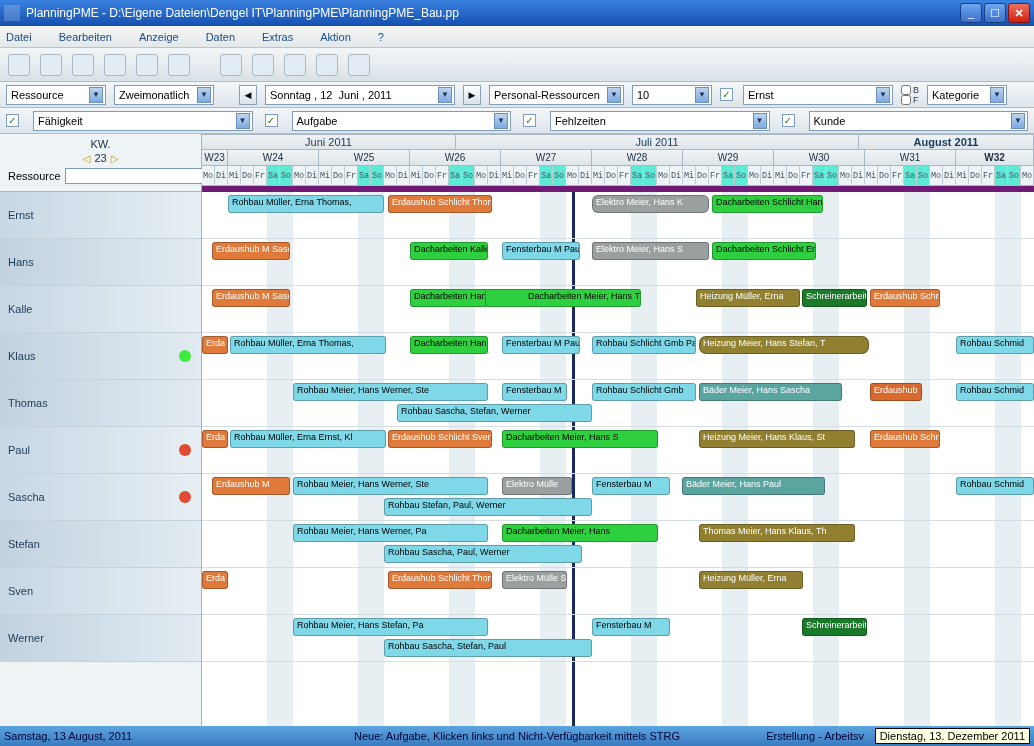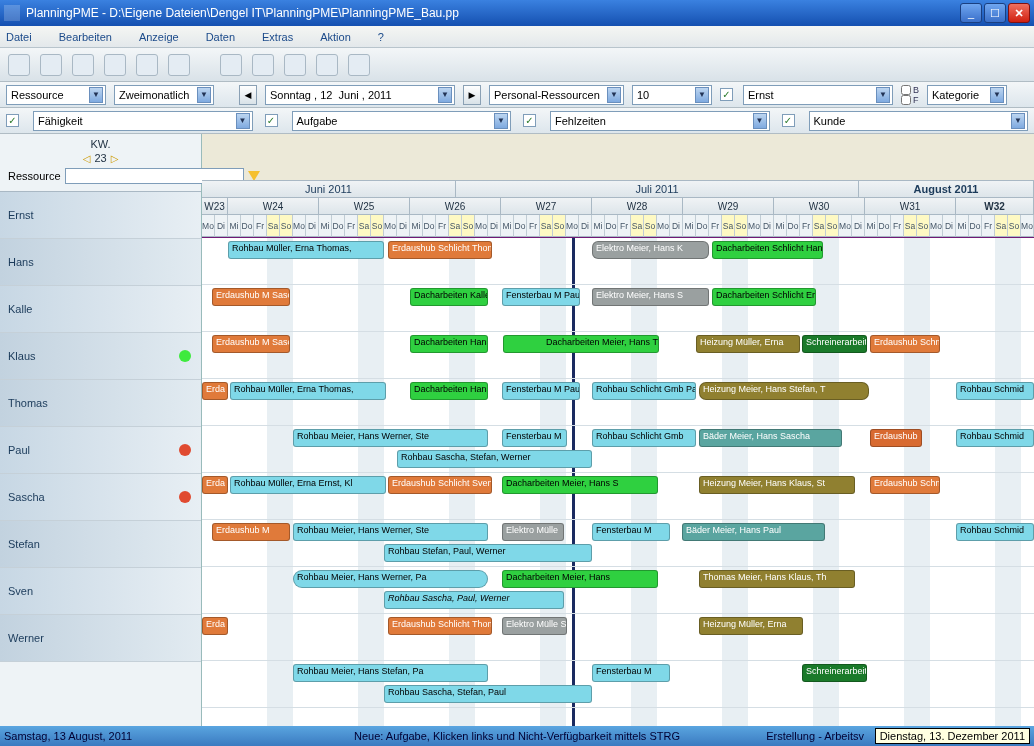"Juni 2011" .ghead { border-bottom: 1px solid #701a75 -> 6px solid #701a75; margin-top: 46px -> none }
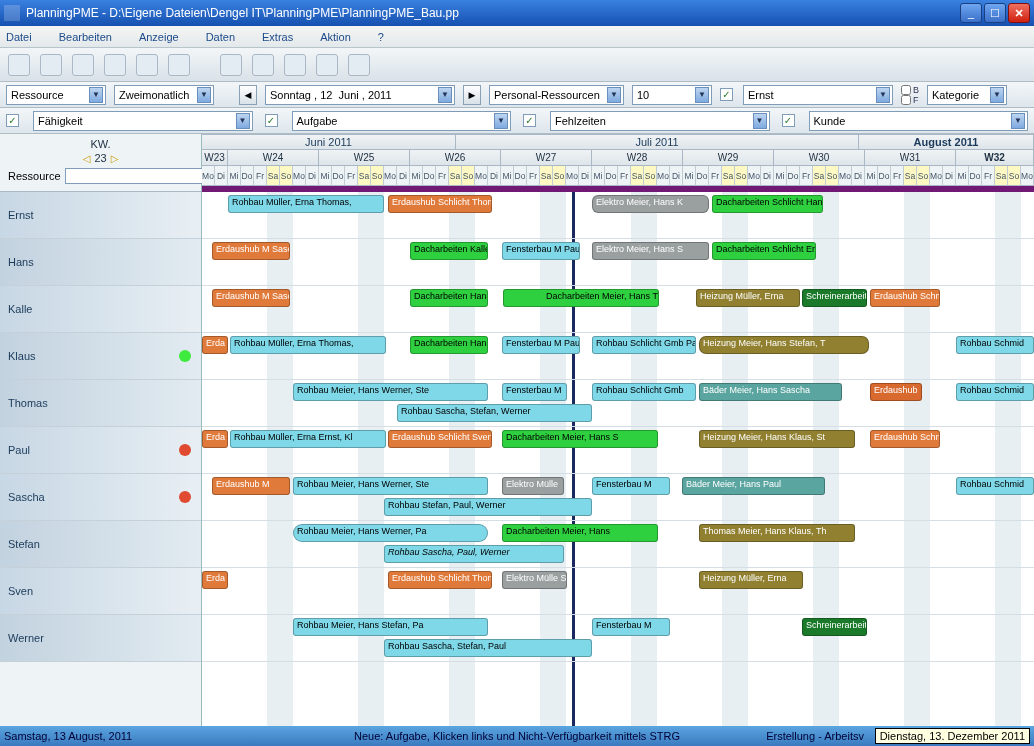"Mo" .days { font-family: none -> Liberation Mono, monospace }
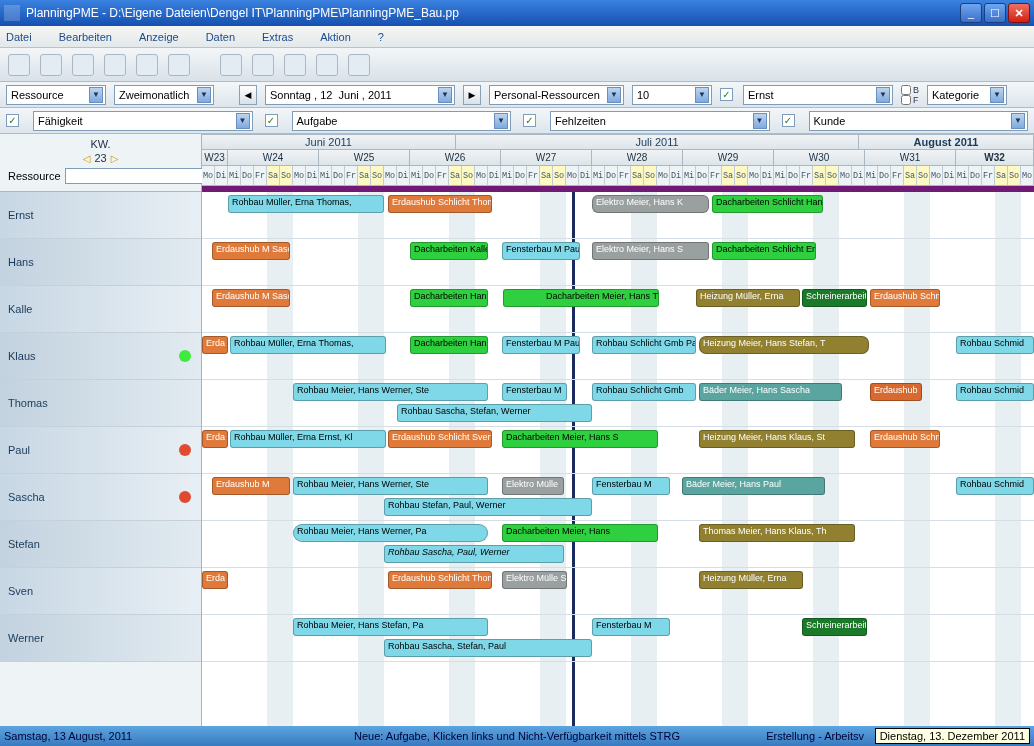"Sa" .days span.we { background: #fef9c3 -> #5eead4 }
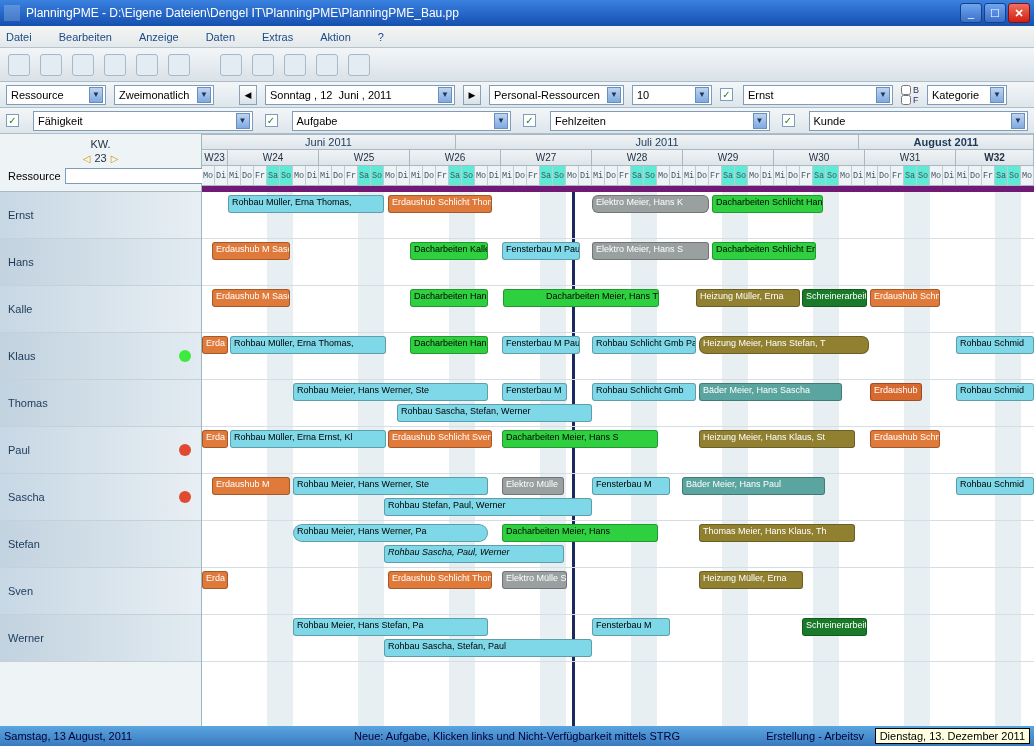"Dacharbeiten Meier, Hans T" div.task { left: 301px -> 283px }
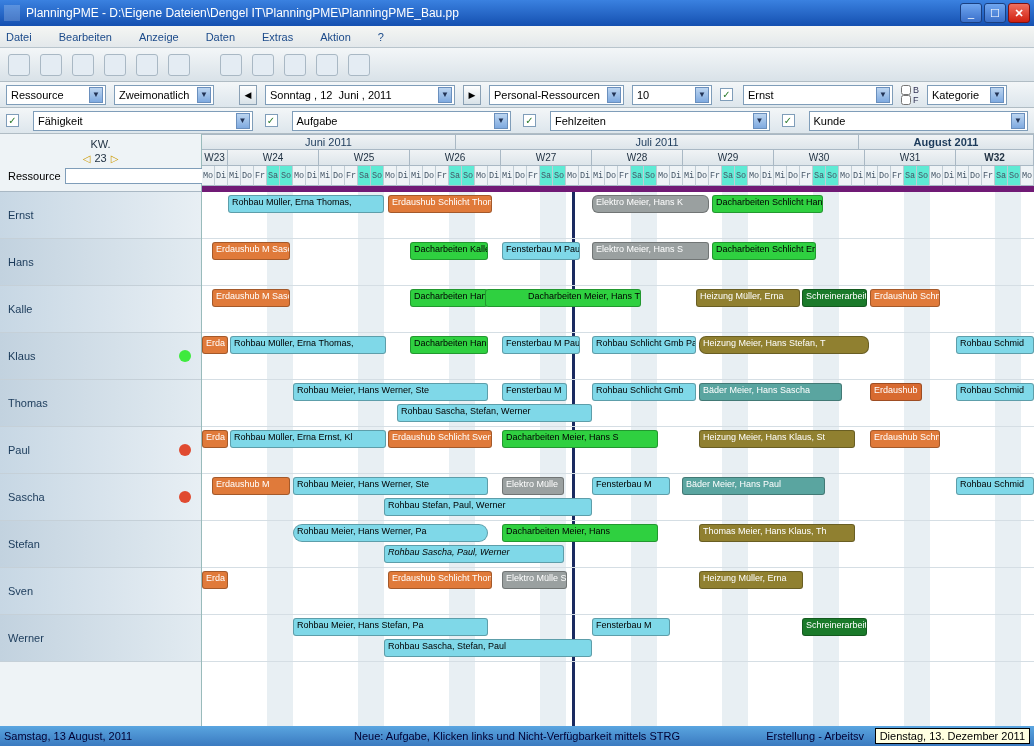"Elektro Mülle" div.task { width: 62px -> 70px }
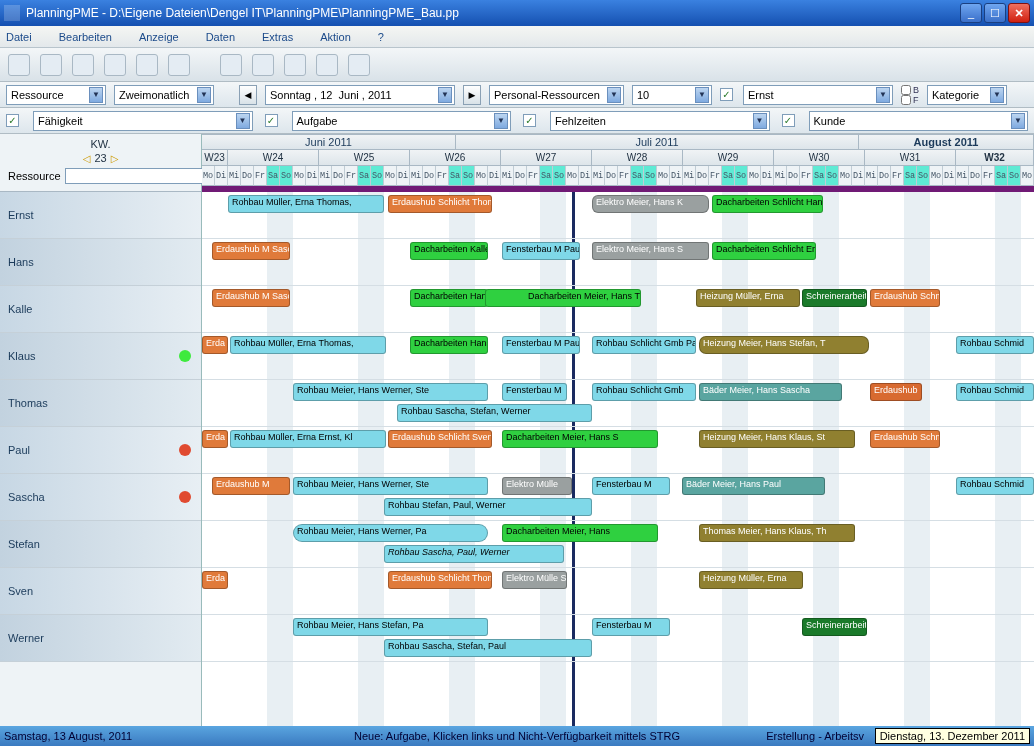"Rohbau Meier, Hans Werner, Pa" div.task { border-radius: 9px -> none }
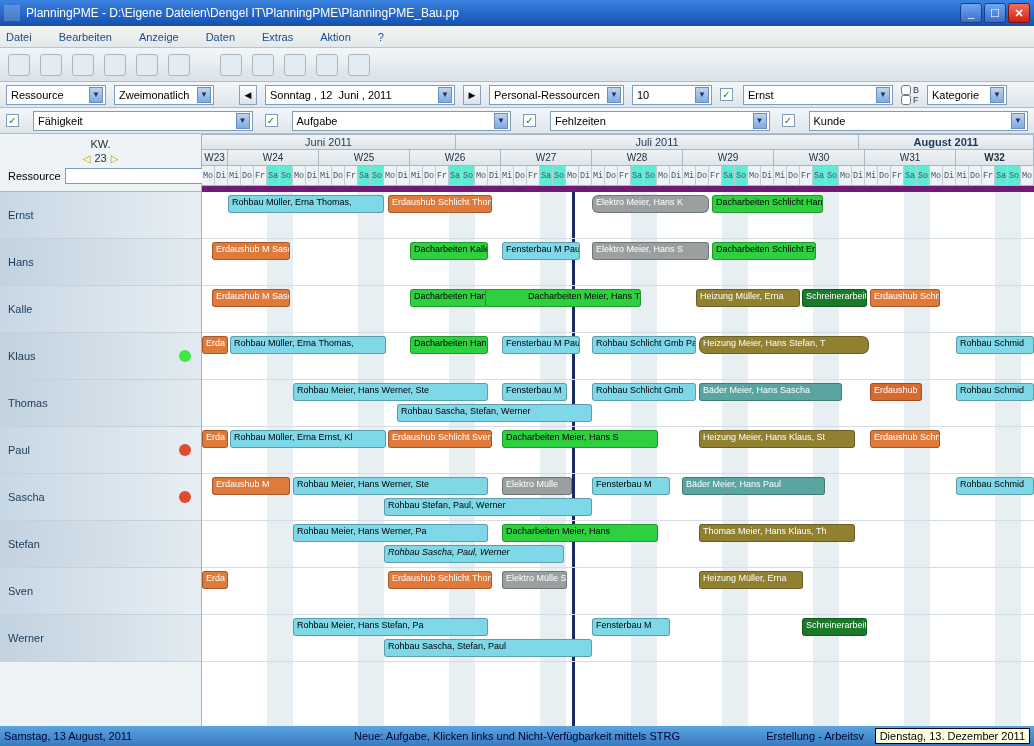"Rohbau Sascha, Paul, Werner" div.task { font-style: italic -> none; width: 180px -> 198px }
